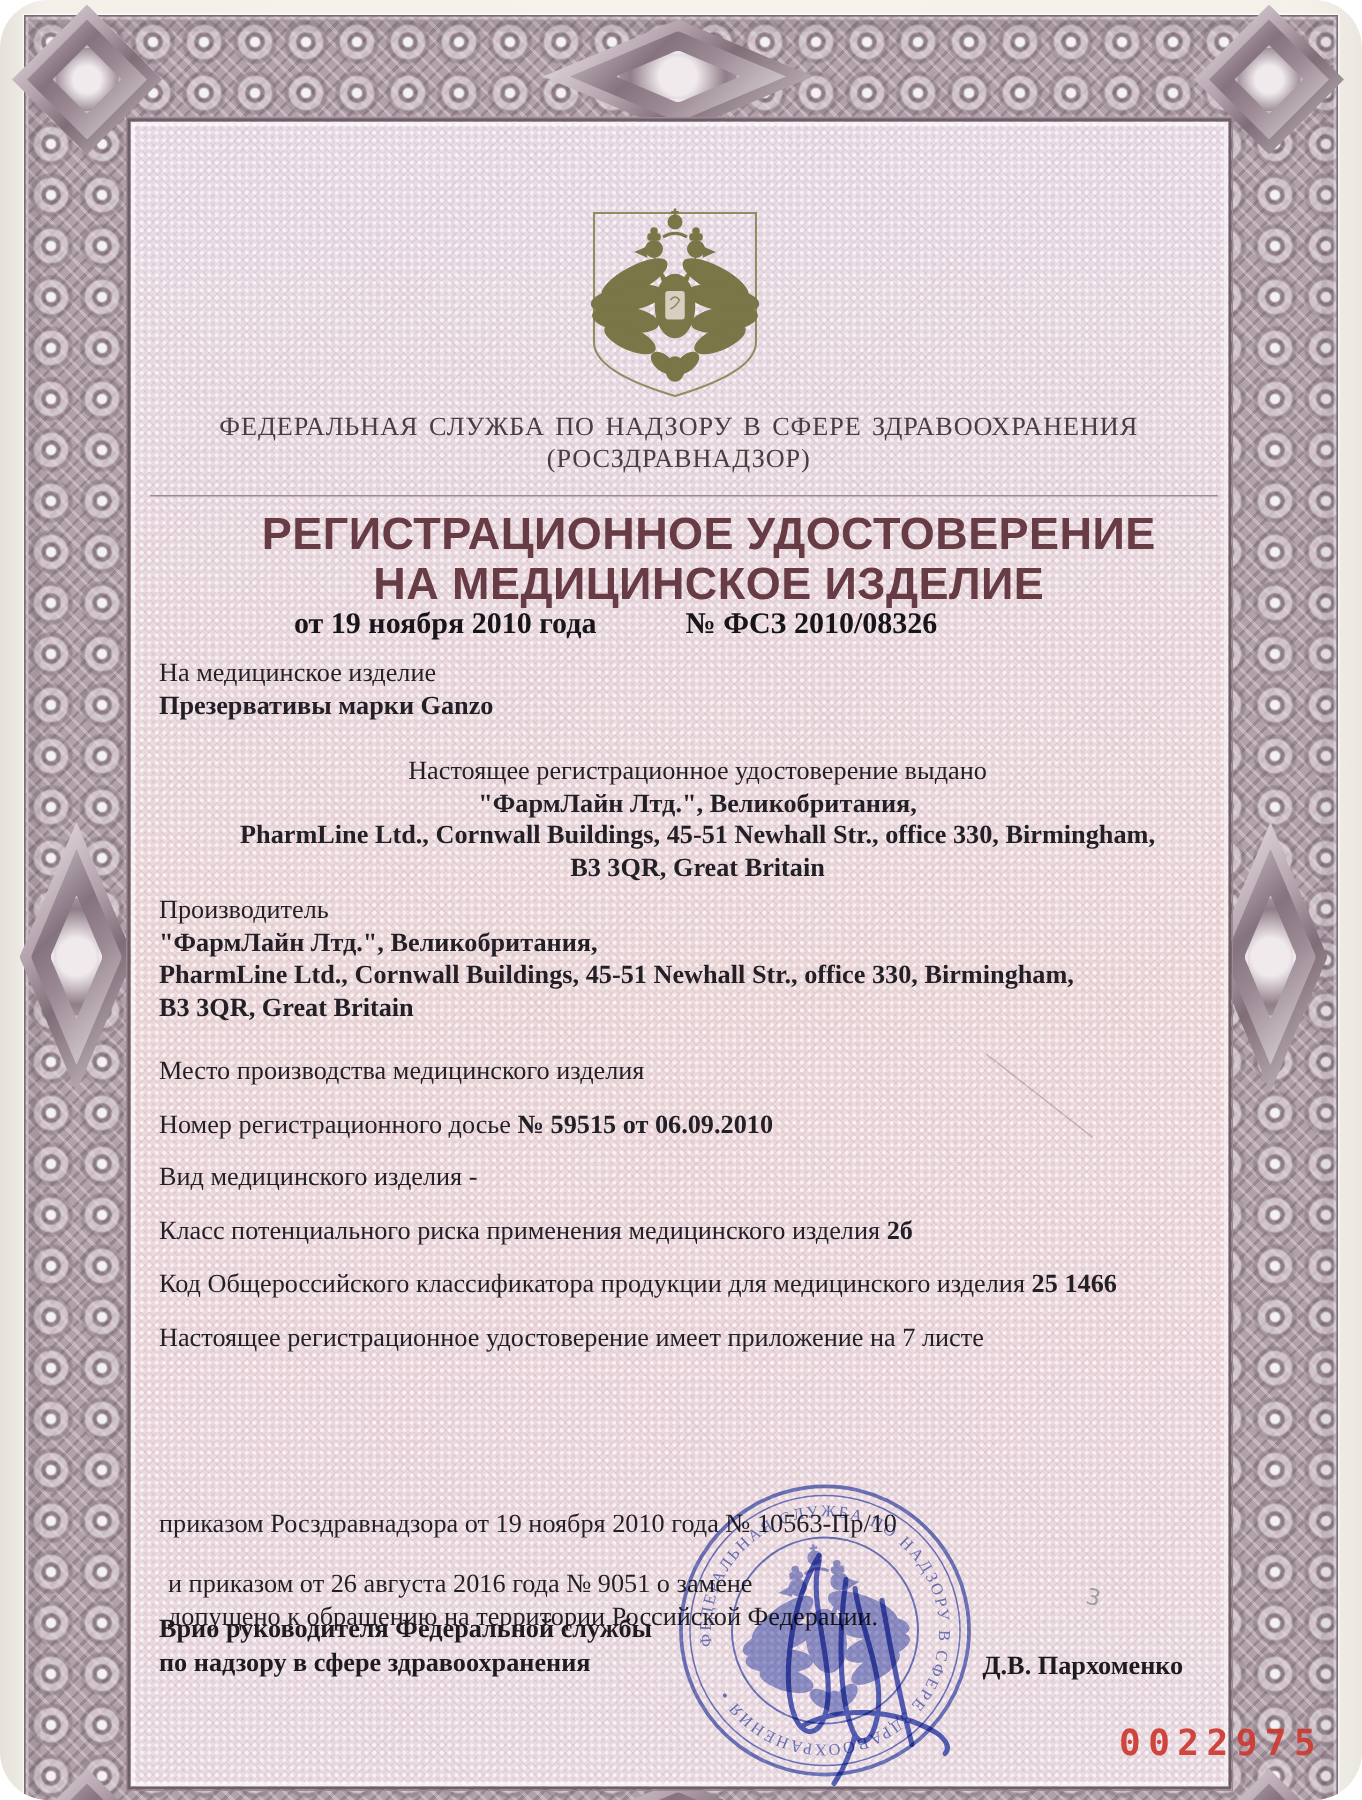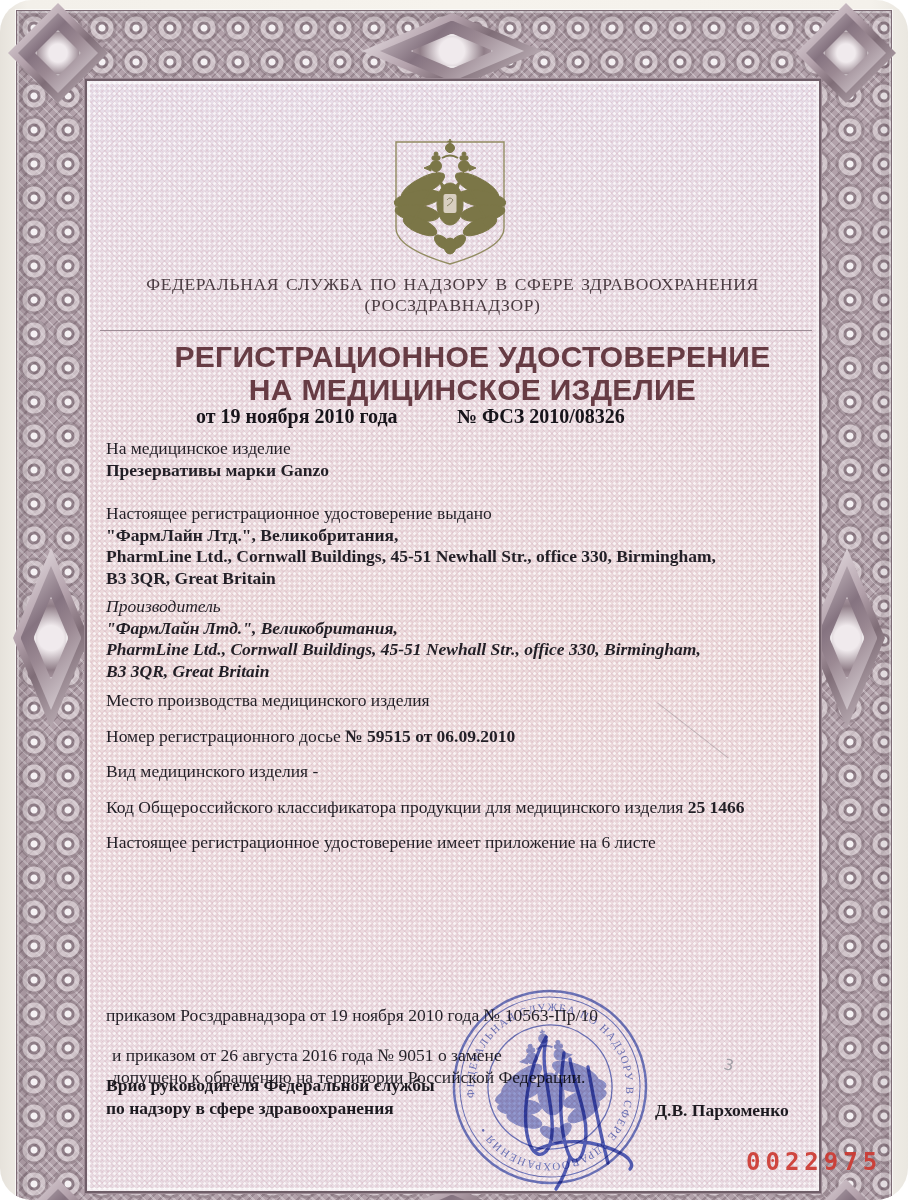"Настоящее регистрационное удостоверение выдано" .para:nth-child(2) { text-align: none -> center }
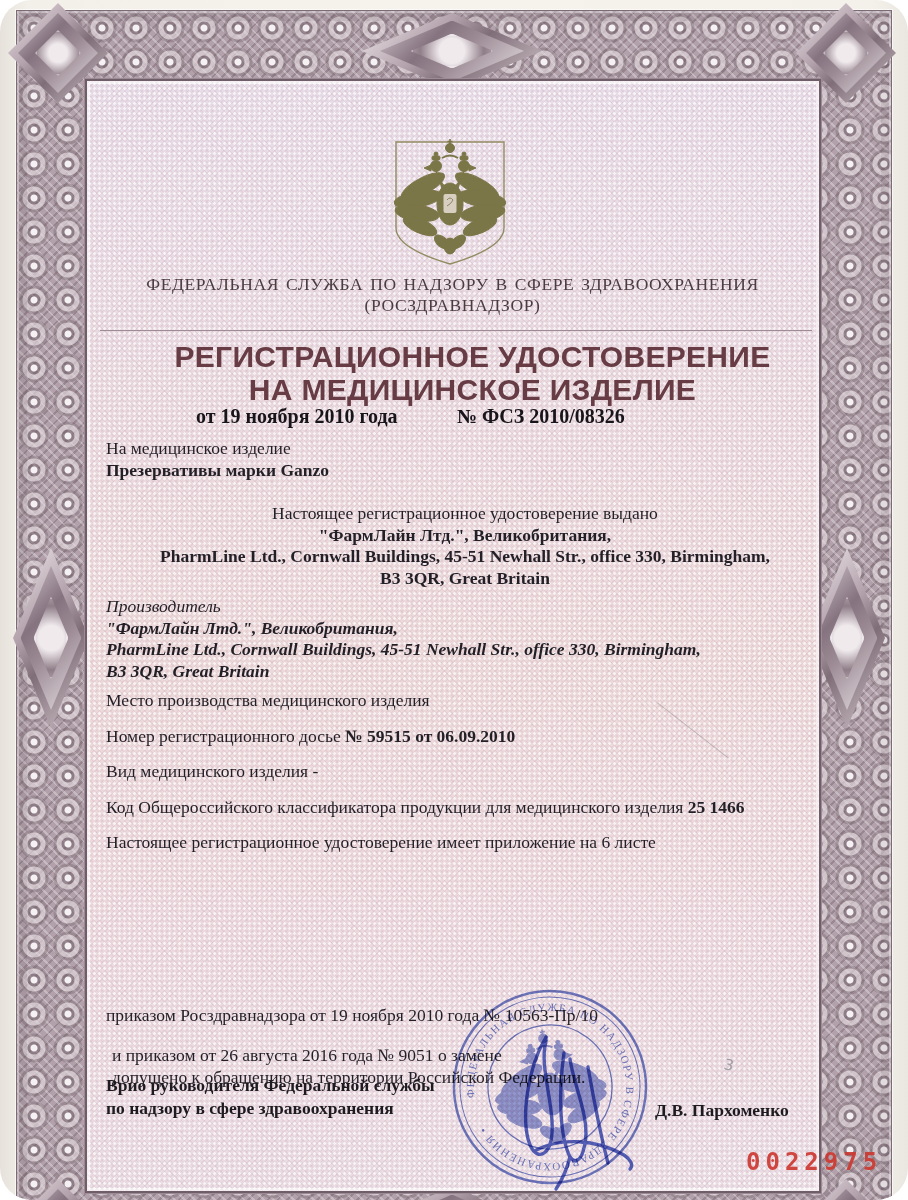"Производитель" .para:nth-child(3) { font-style: italic -> none; margin-bottom: 8px -> 21px }
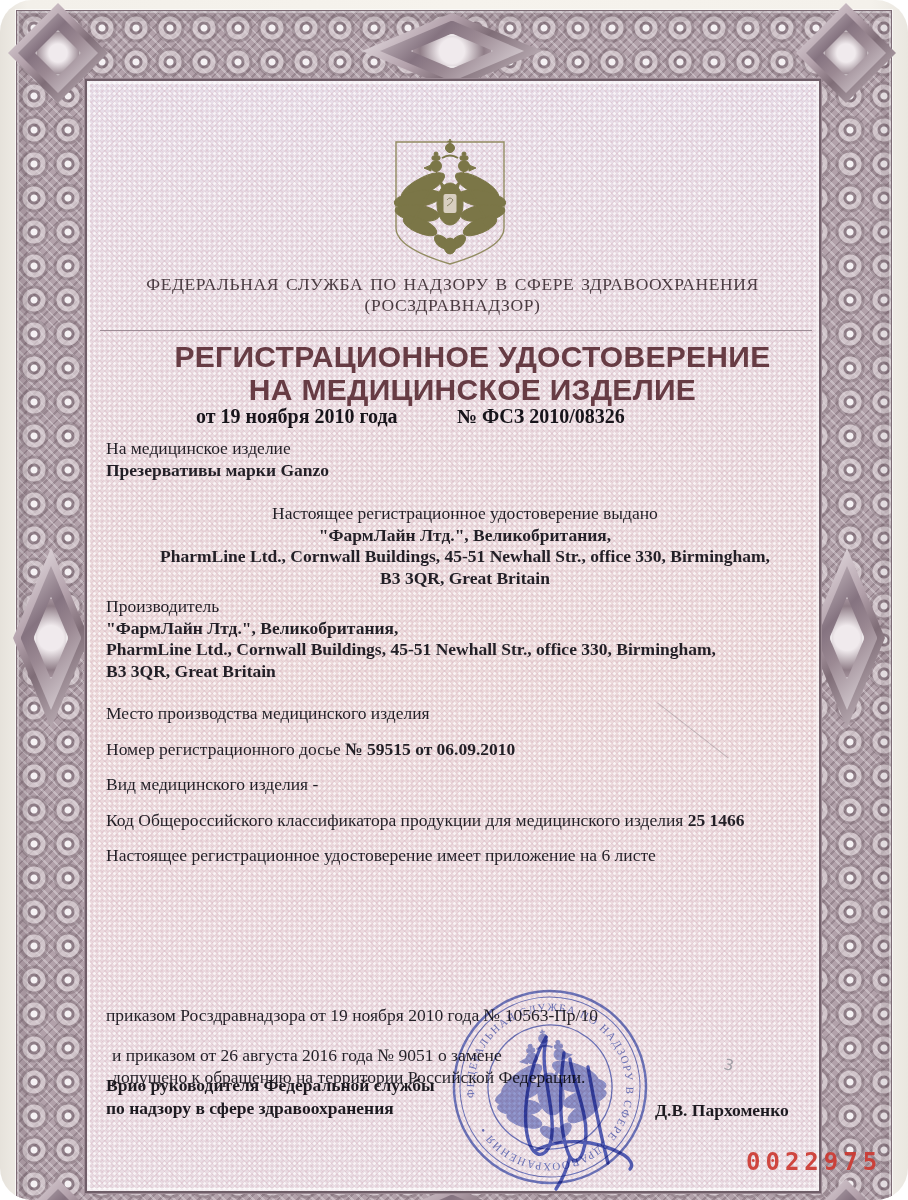"Класс потенциального риска применения" div.para { html: none -> <div> <div><span>Класс потенциального риска применения медицинского изделия </span><span>2б</span></div> </div> }
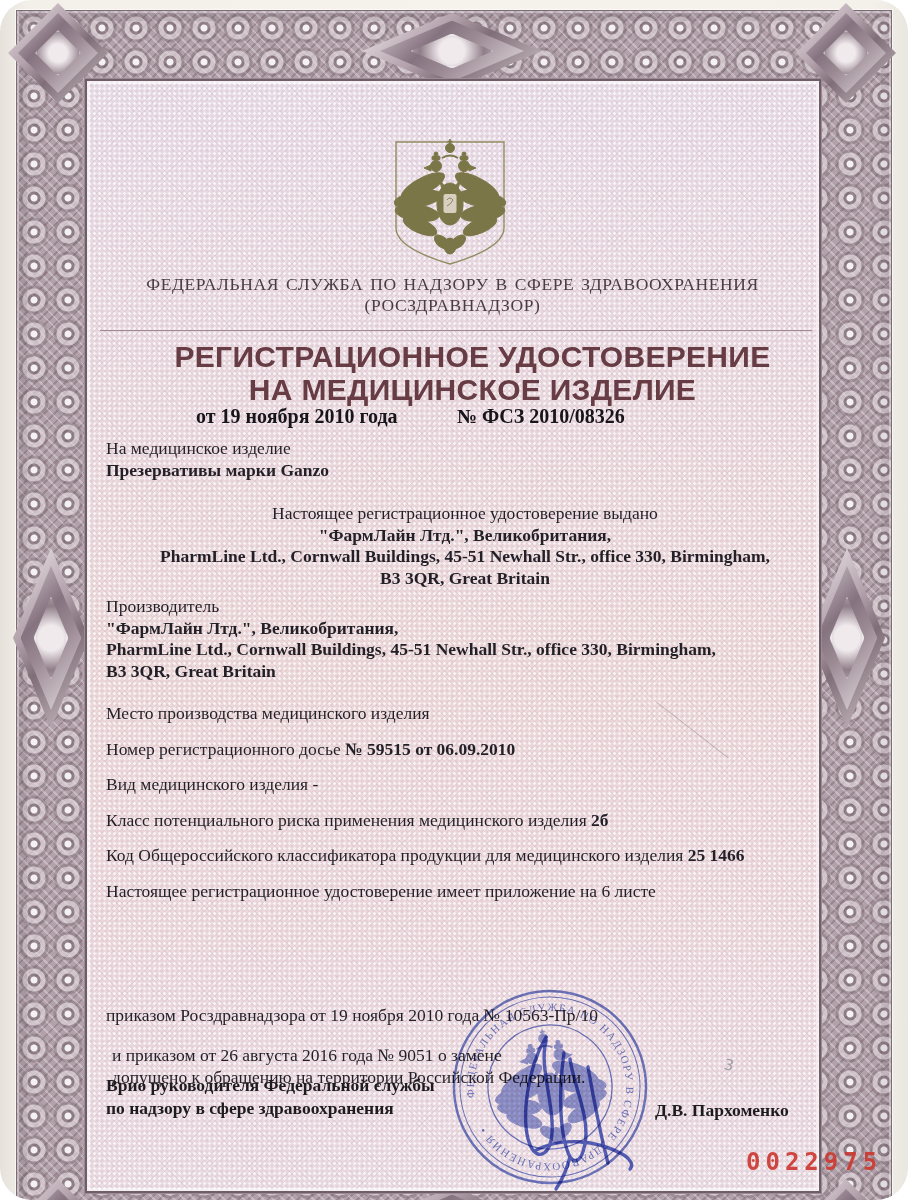"Настоящее регистрационное удостоверение имеет" span { text: 6 -> 7 }
